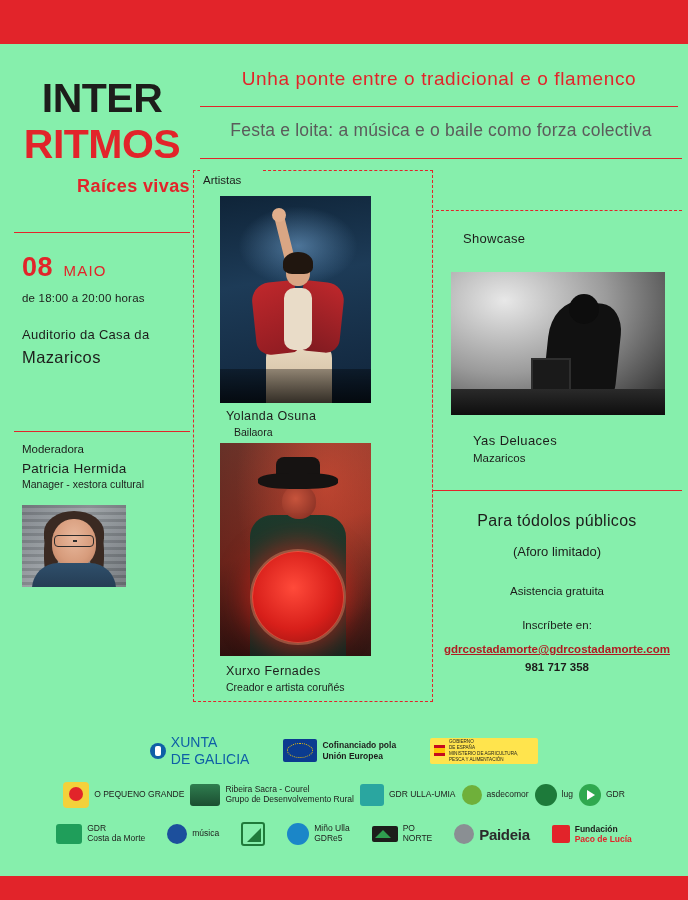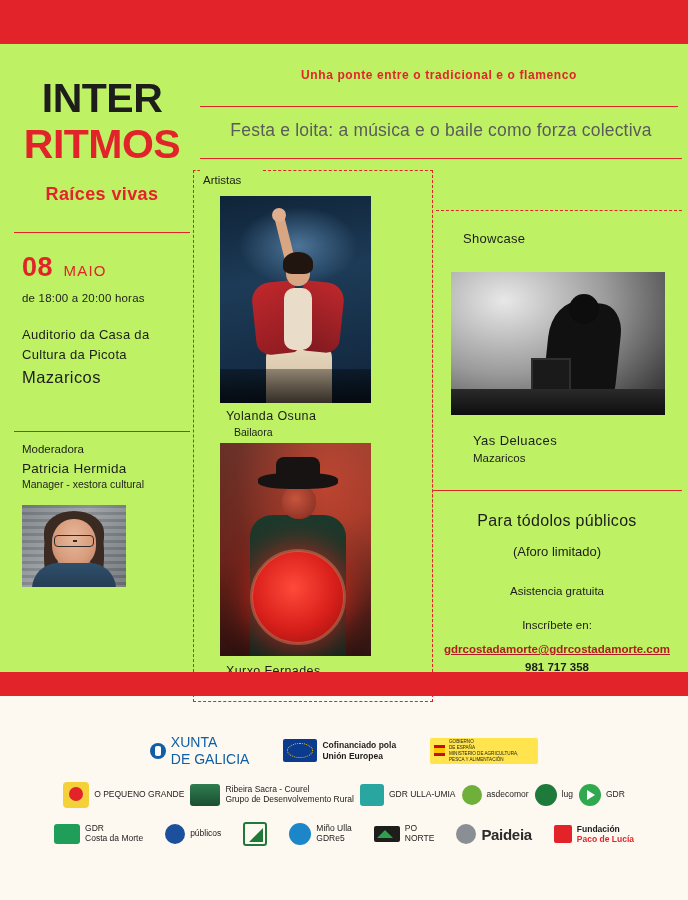"INTER" .poster { background: #bef264 -> #86efac; height: 696px -> 900px }
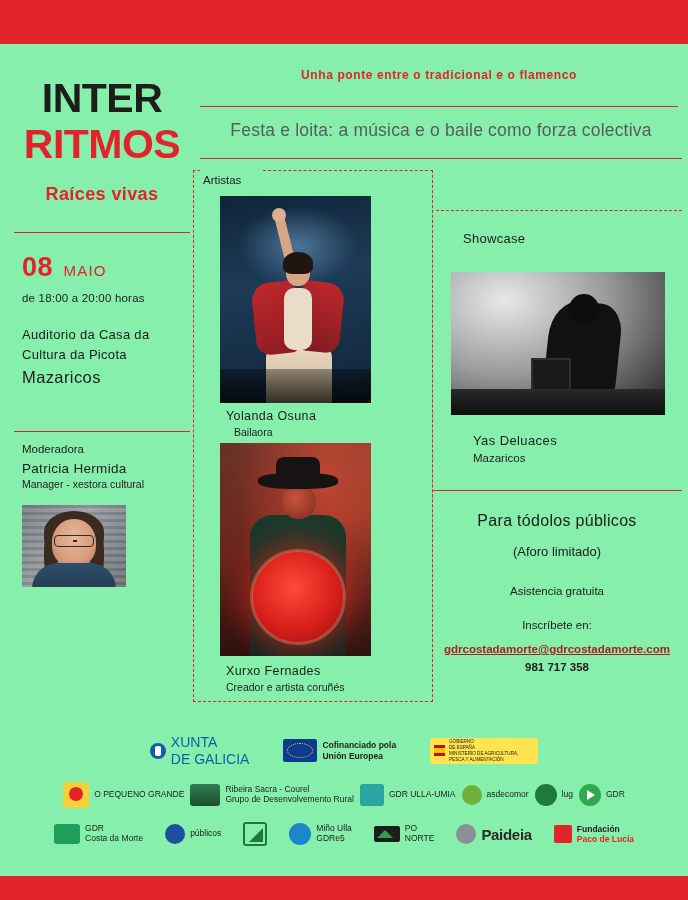"Unha ponte entre o tradicional" .headline1 { font-size: 12px -> 19px; font-weight: bold -> none }
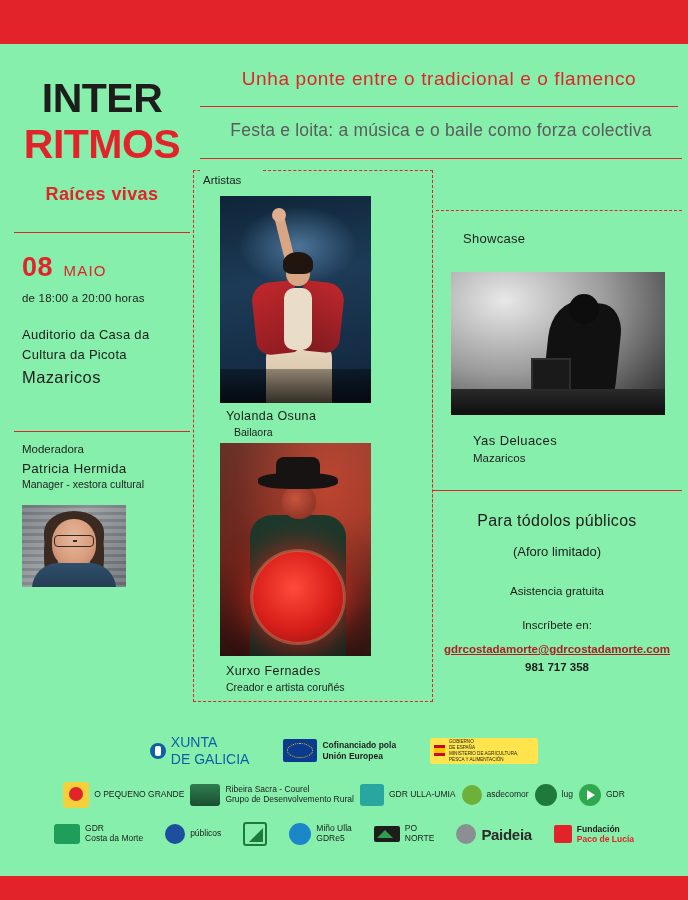"Raíces vivas" .t-raices { margin-top: 14px -> 6px; text-align: none -> right }
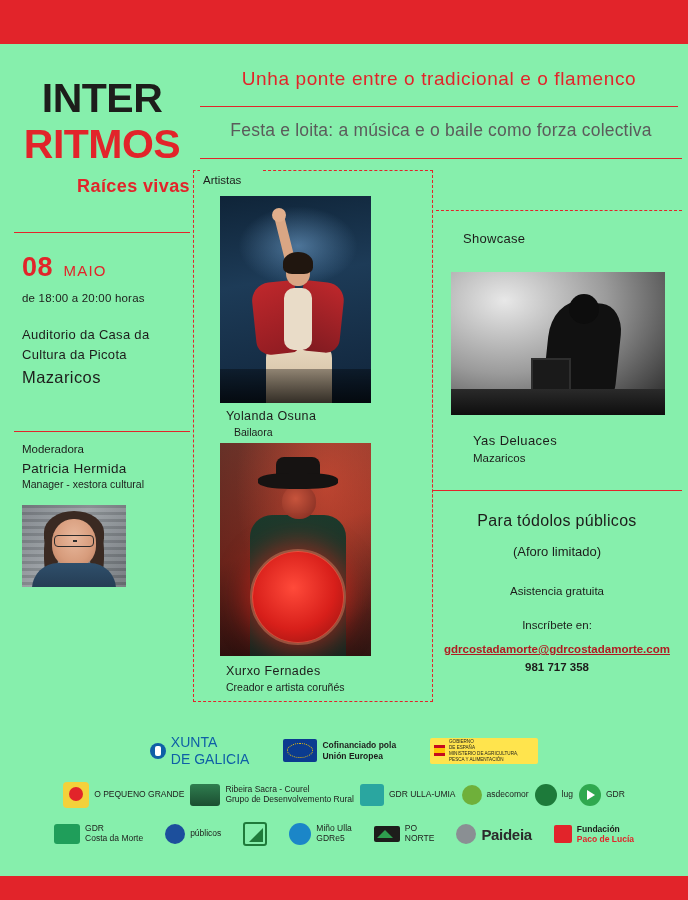"Cultura da Picota" div { html: <div>Cultura da Picota</div> -> none }
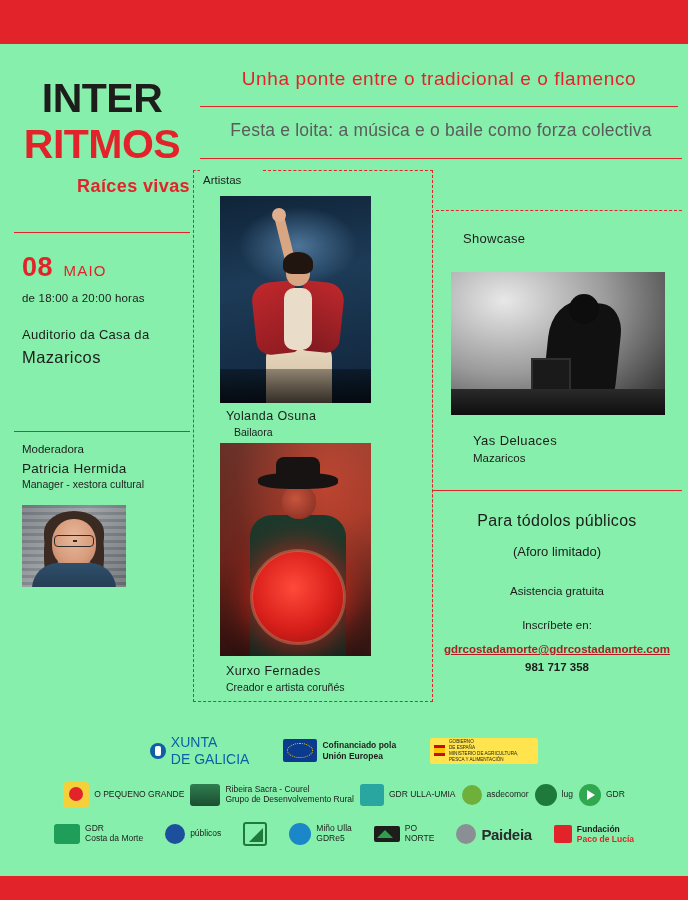"públicos" div.logo-txt { text: públicos -> música }
